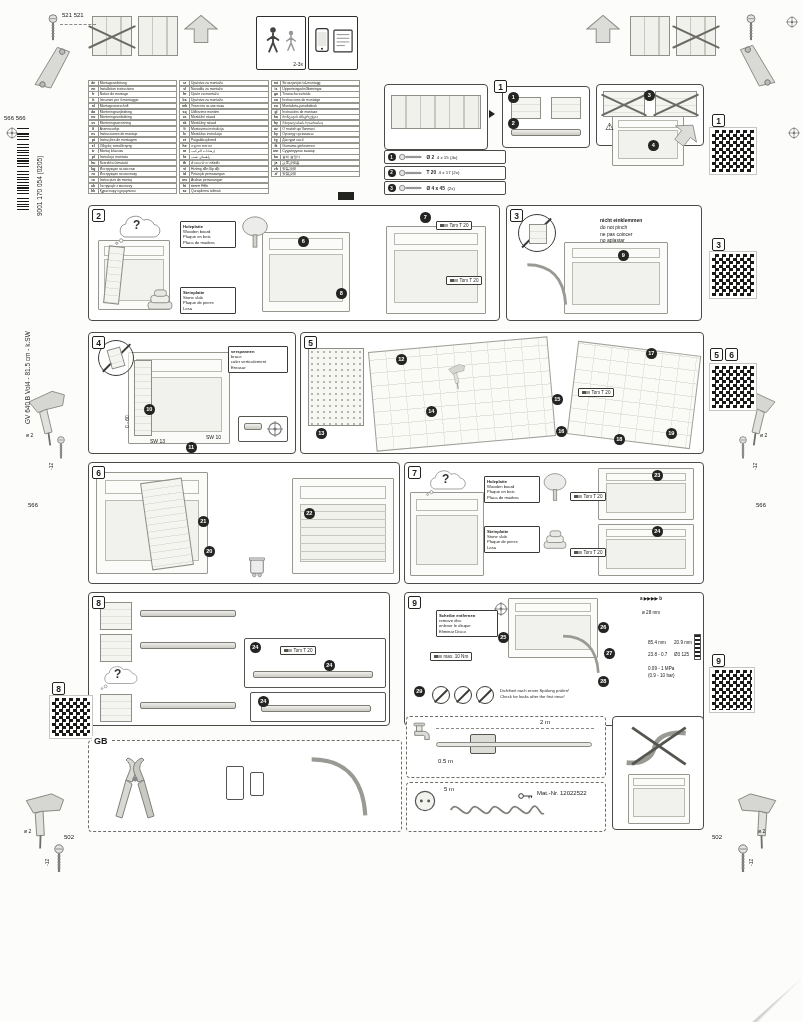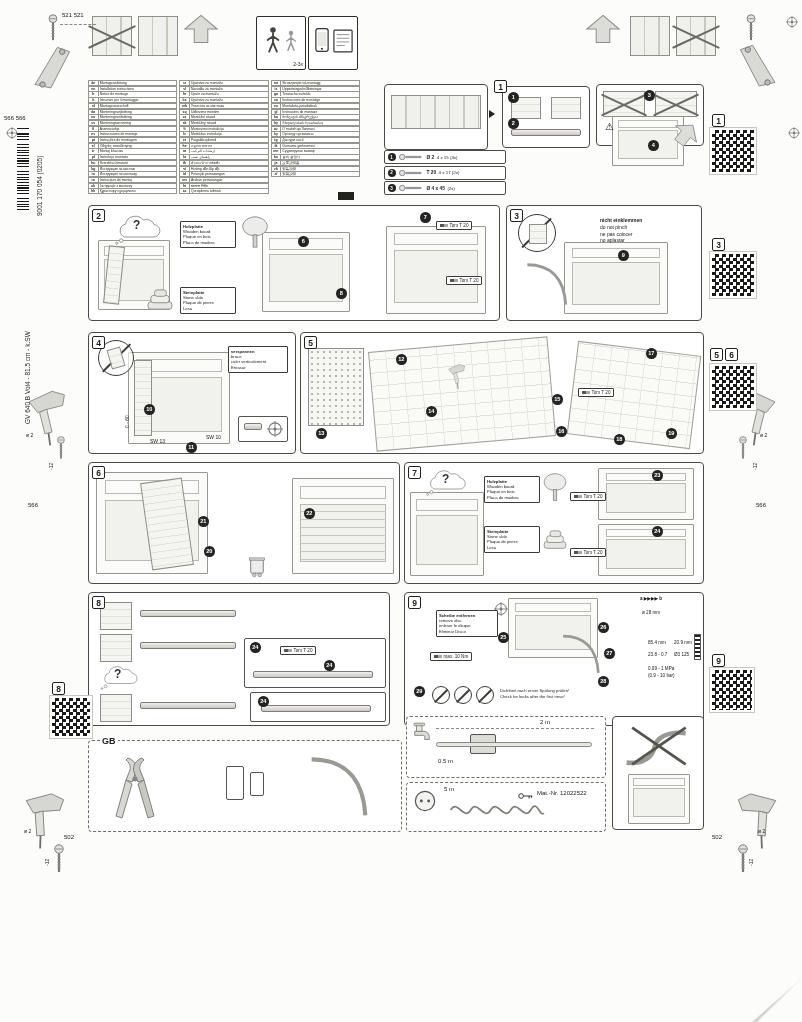"GB" span.gbl { left: 100px -> 92px }
